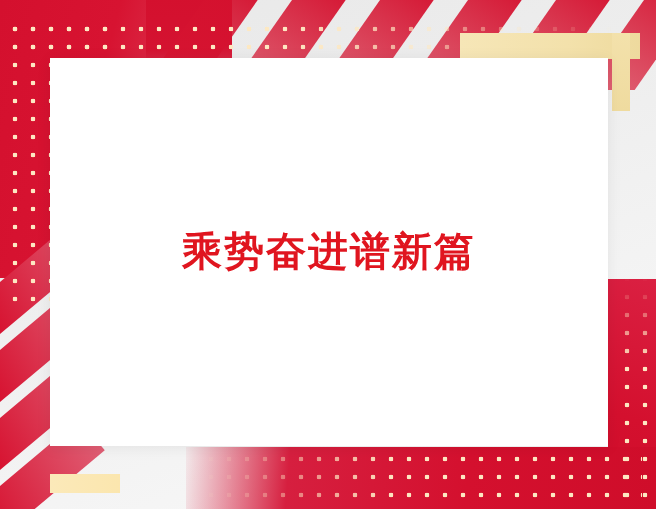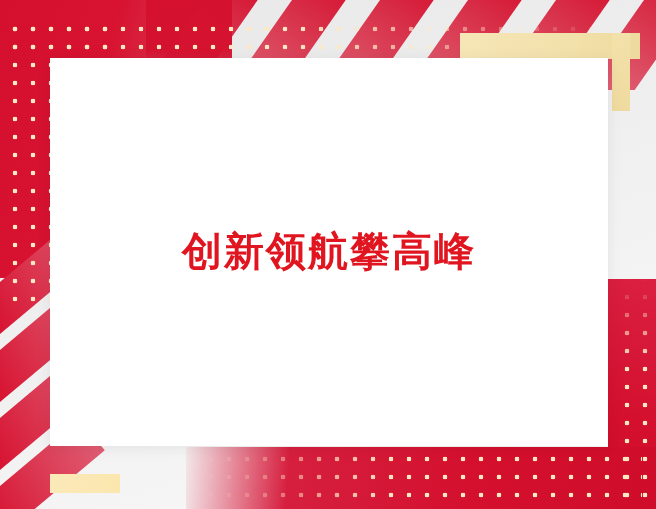"创新领航攀高峰" div.title-line { text: 创新领航攀高峰 -> 乘势奋进谱新篇 }
